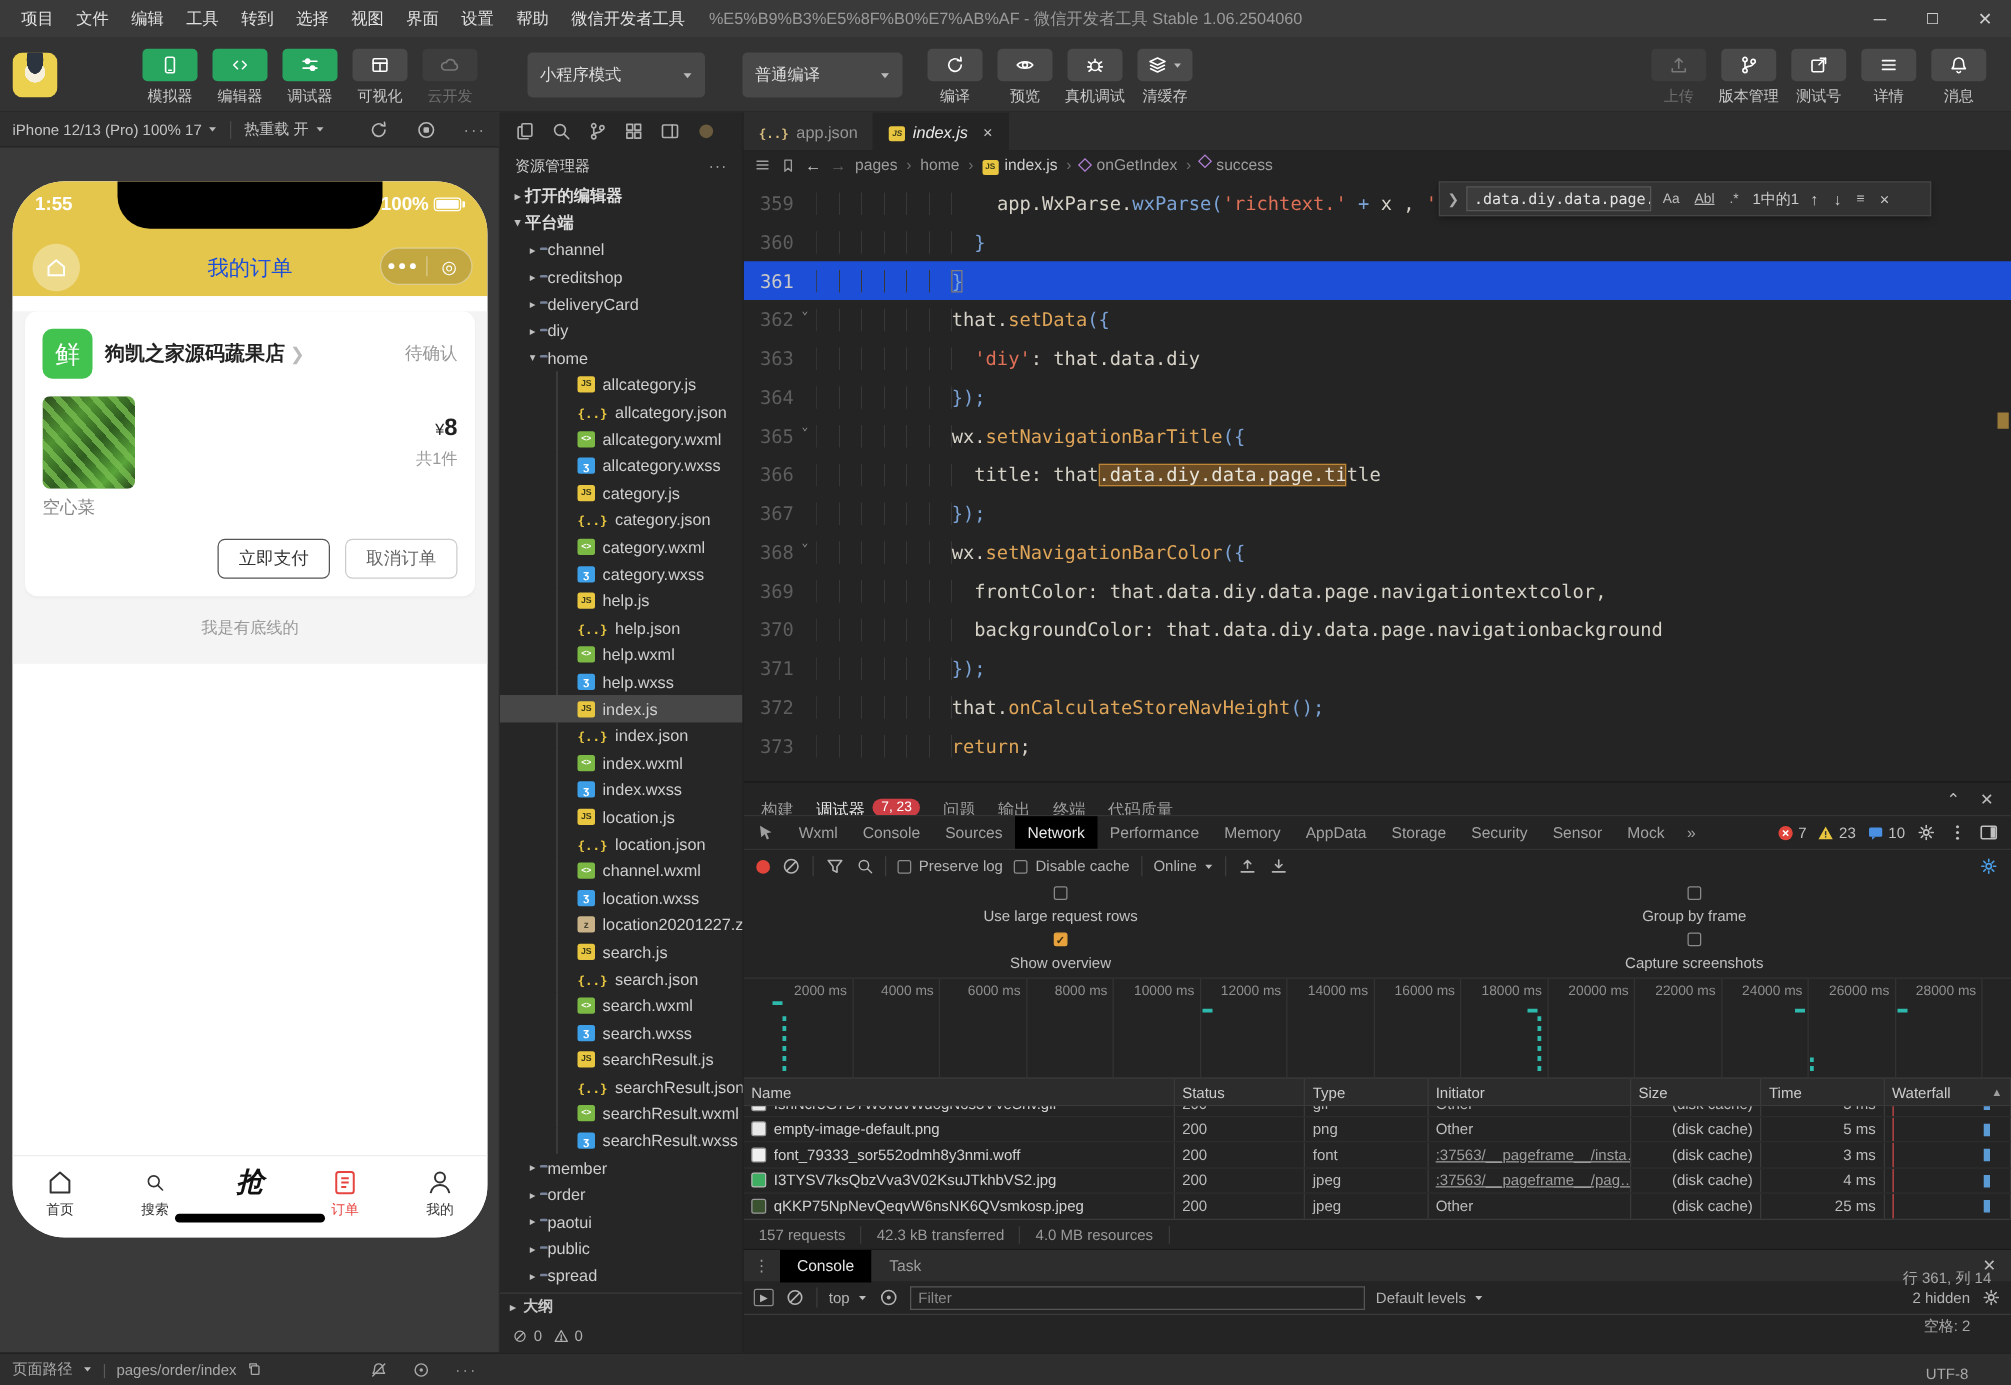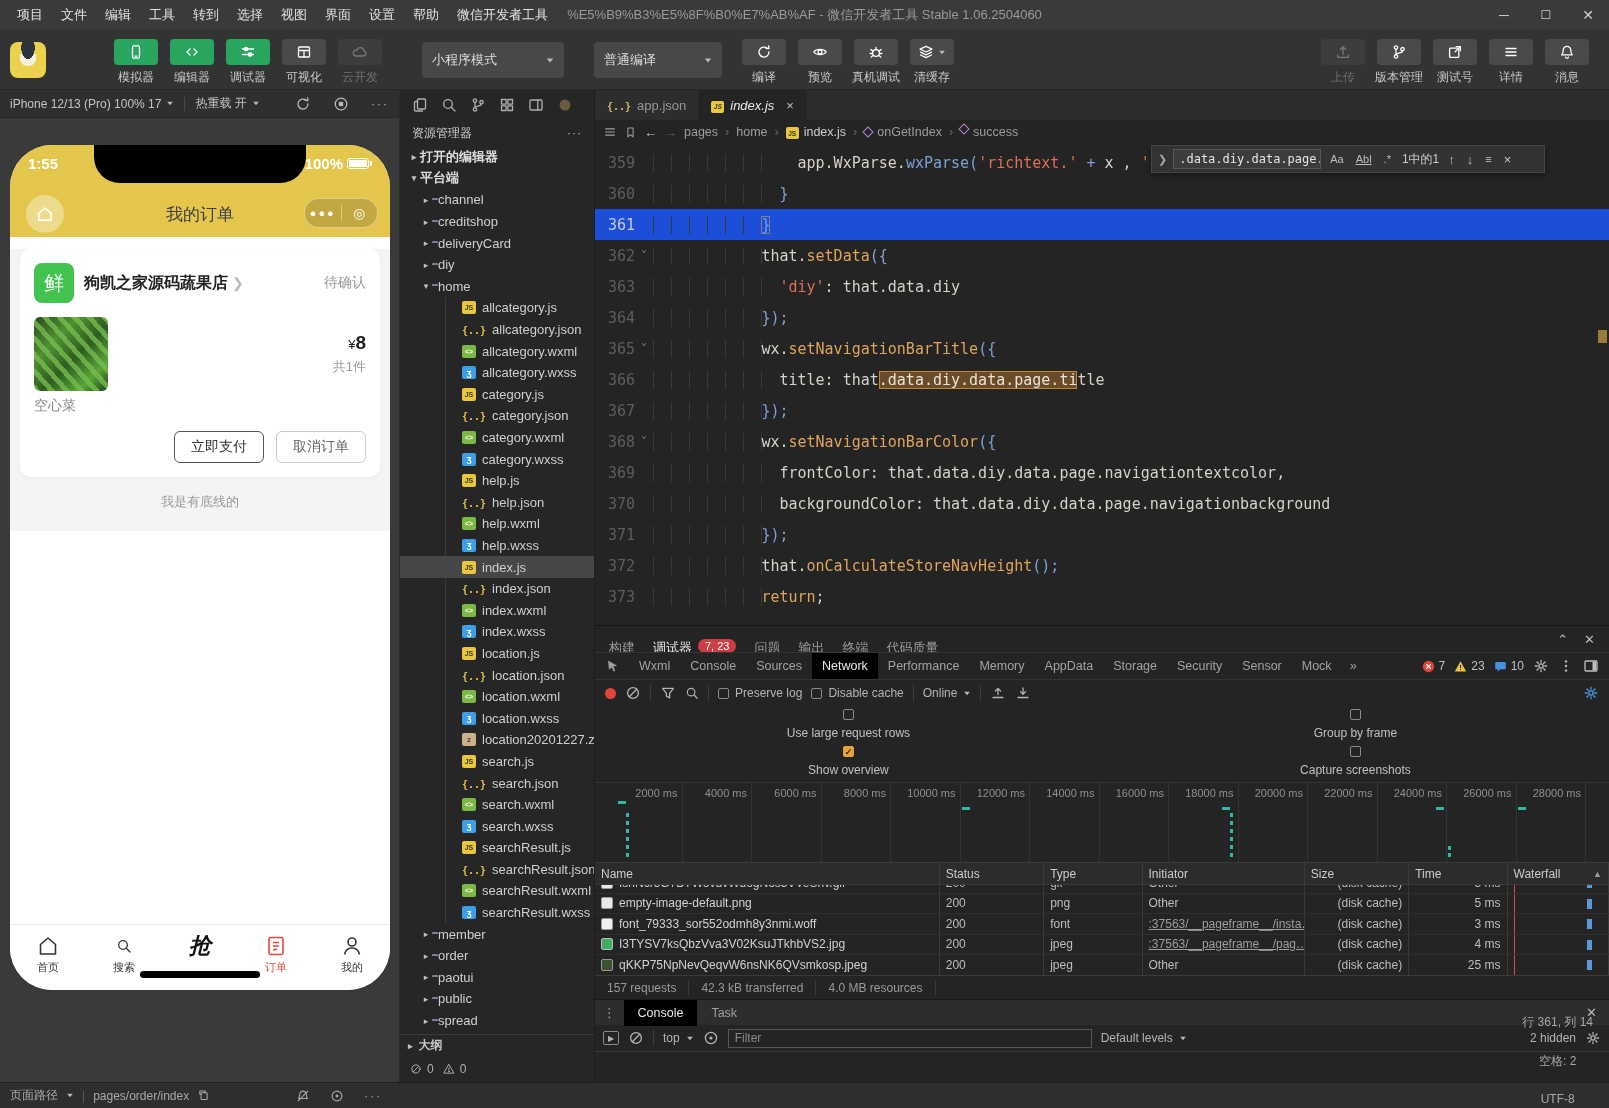"我的订单" #p-title { color: #404040 -> #1d4ed8 }
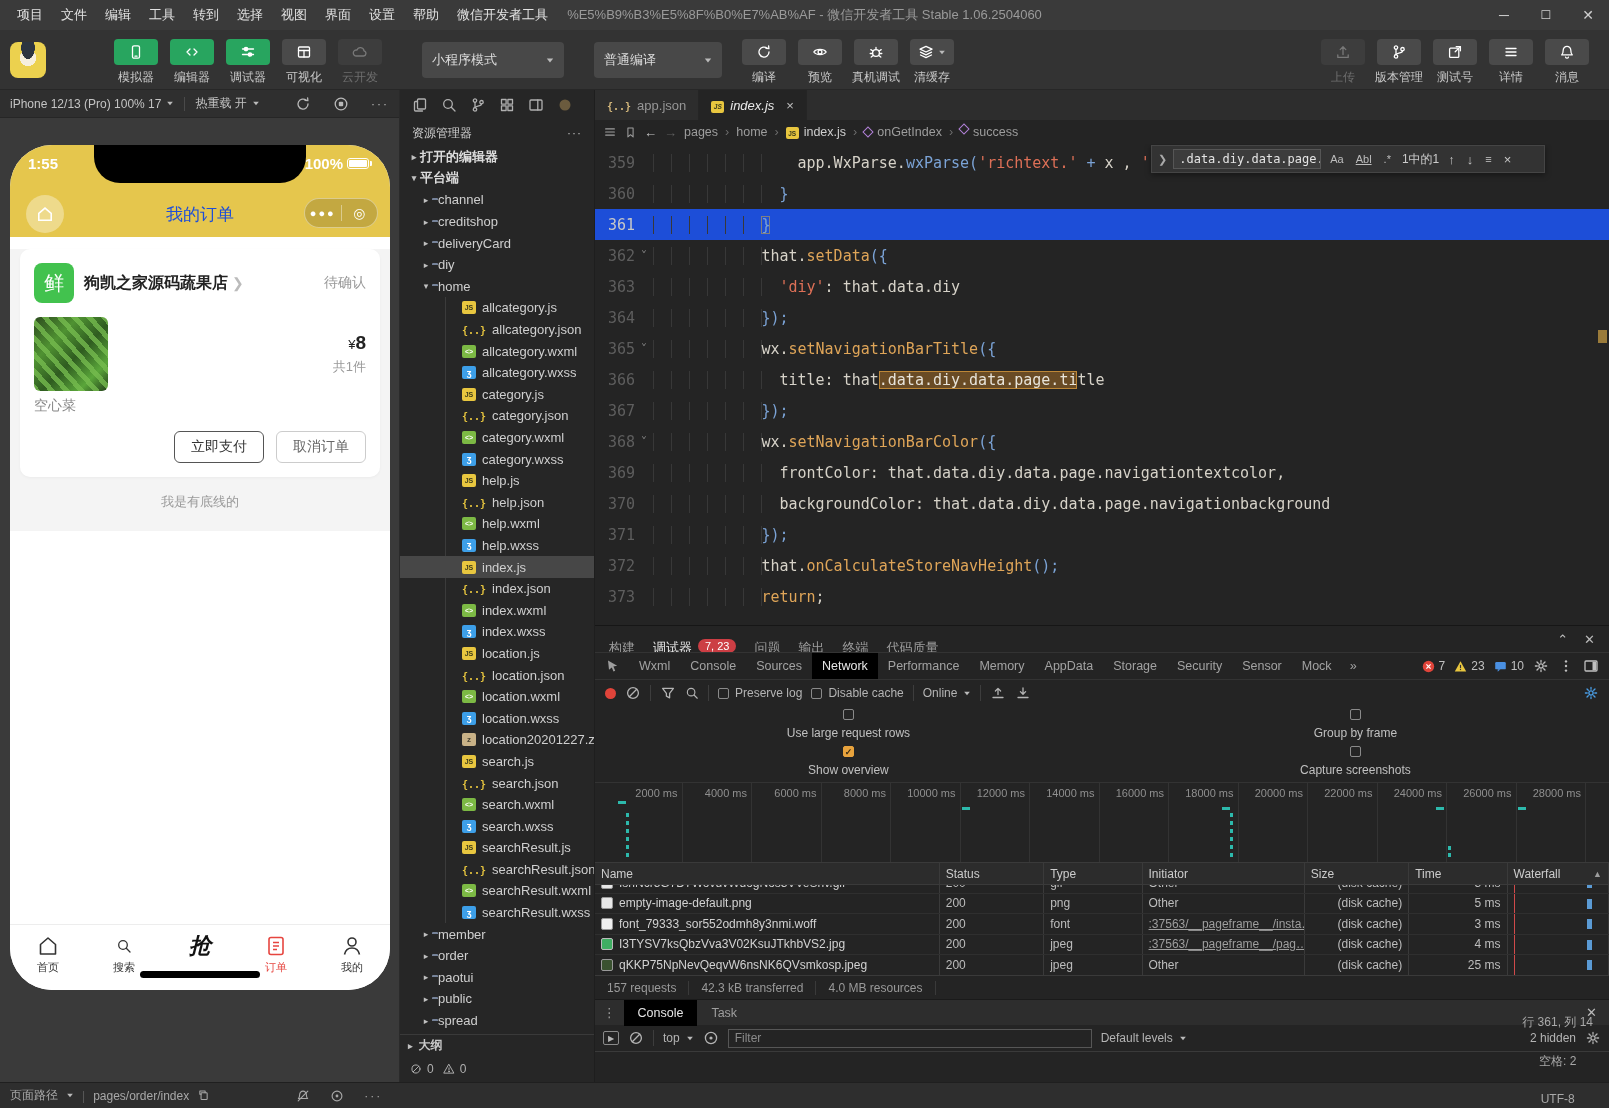"location.wxml" span { text: location.wxml -> channel.wxml }
